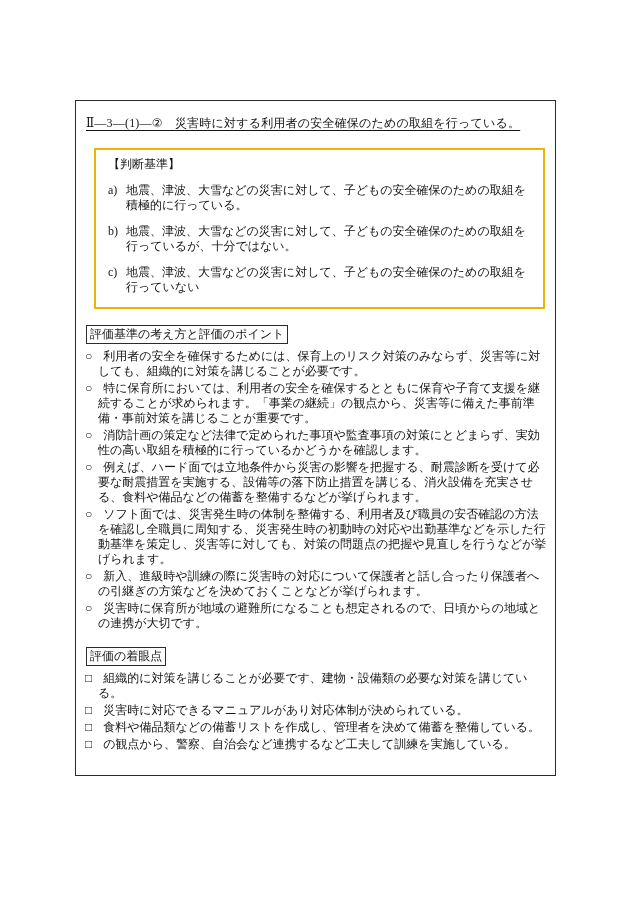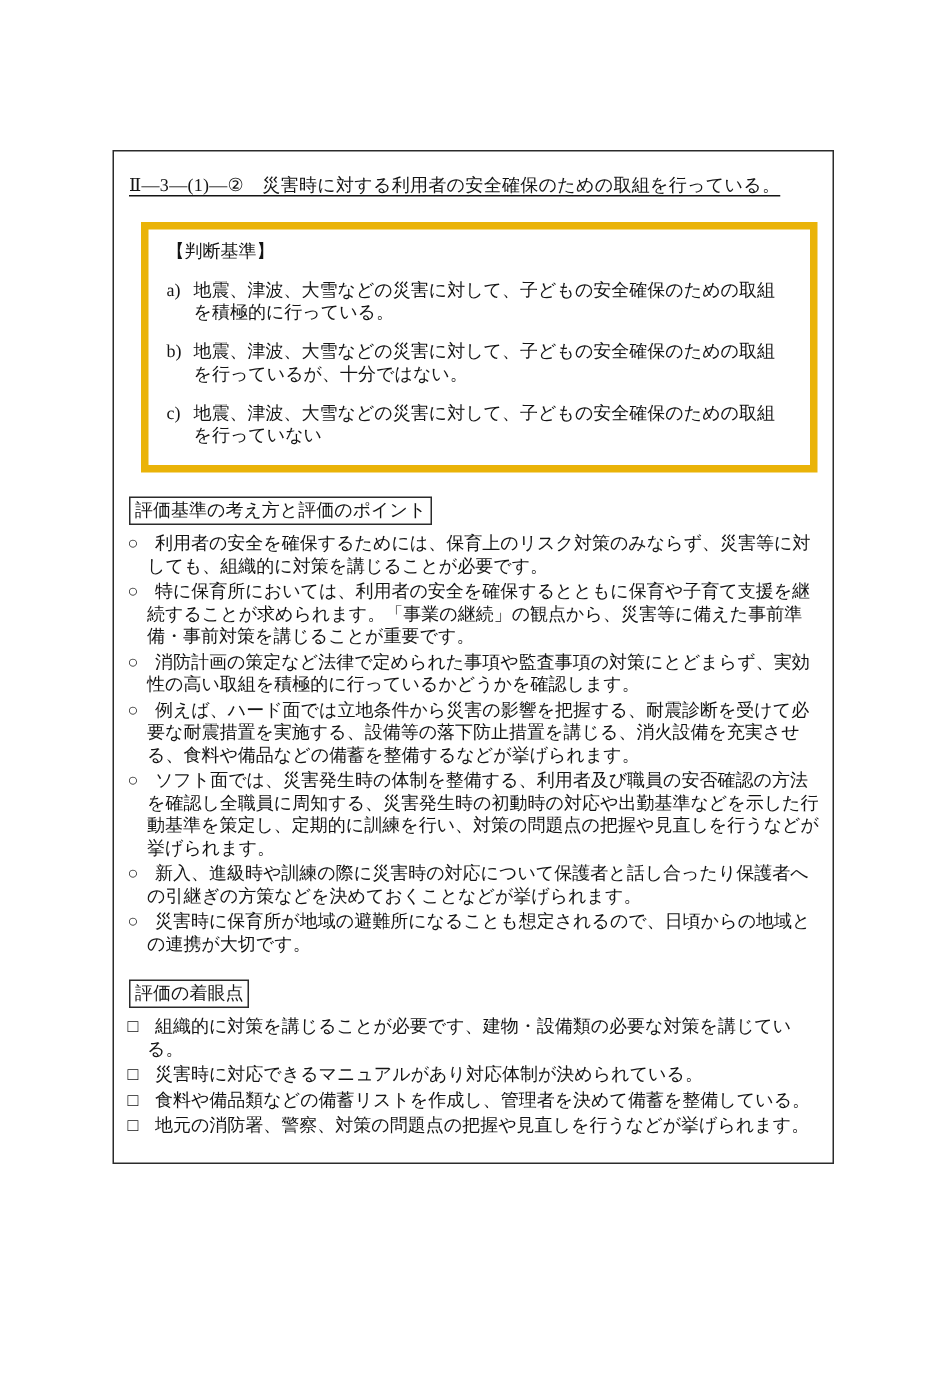"【判断基準】" .criteria-box { border: 5px solid #eab308 -> 2px solid #eab308 }
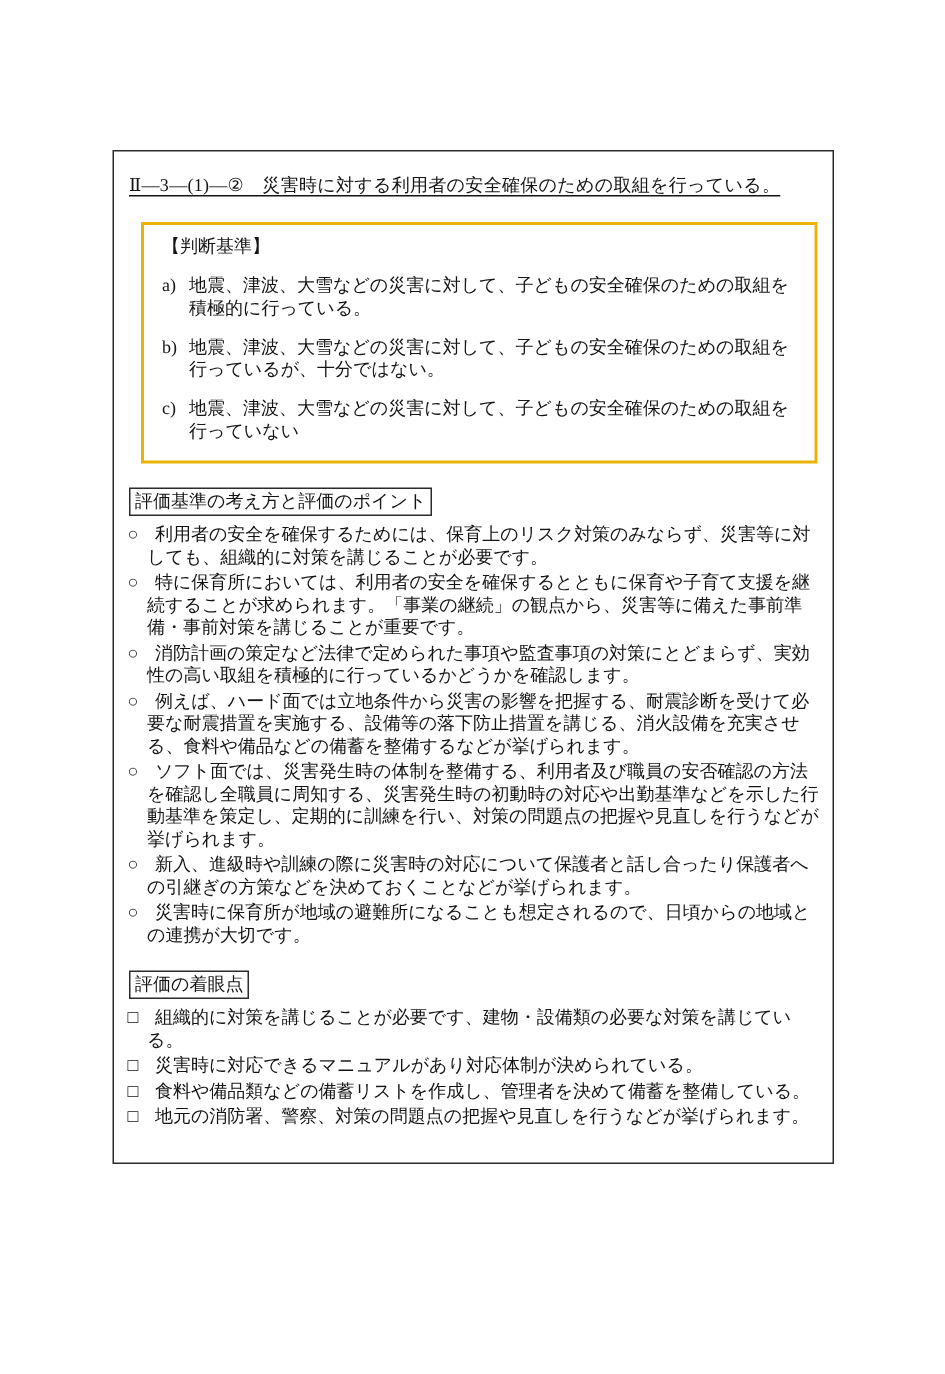"ソフト面では、災害発生時の体制を整備する、利用者及び職員の安否確認の方法を確認し" span { text: 定期的に訓練を行い -> 災害等に対しても }
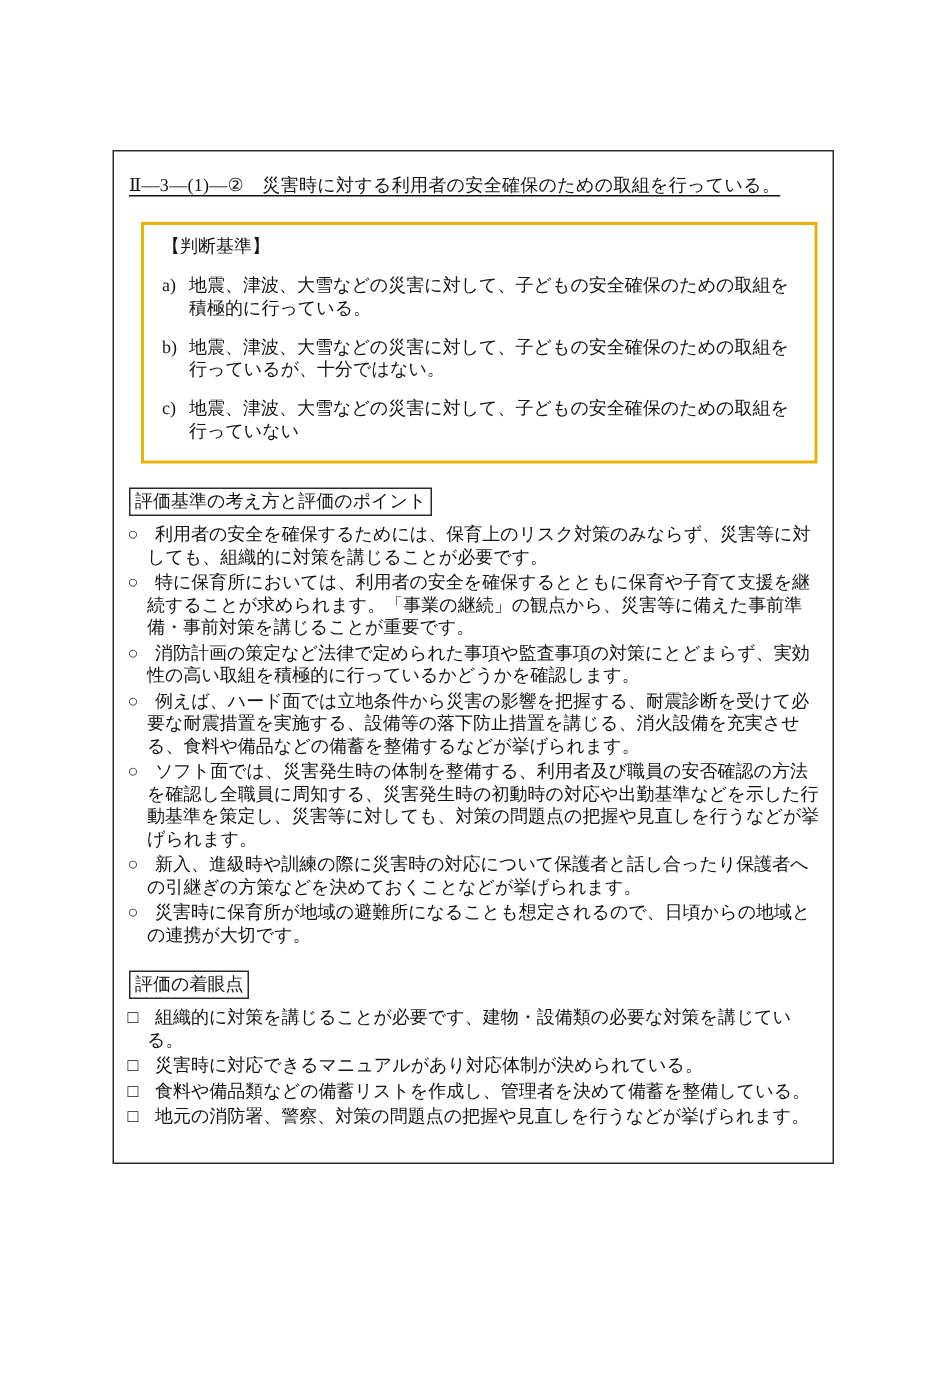"地元の消防署、警察、対策の問題点の把握や見直しを行うなどが挙げられます。" span { text: 地元の消防署、警察、対策の問題点の把握や見直しを行うなどが挙げられます -> の観点から、警察、自治会など連携するなど工夫して訓練を実施している }
